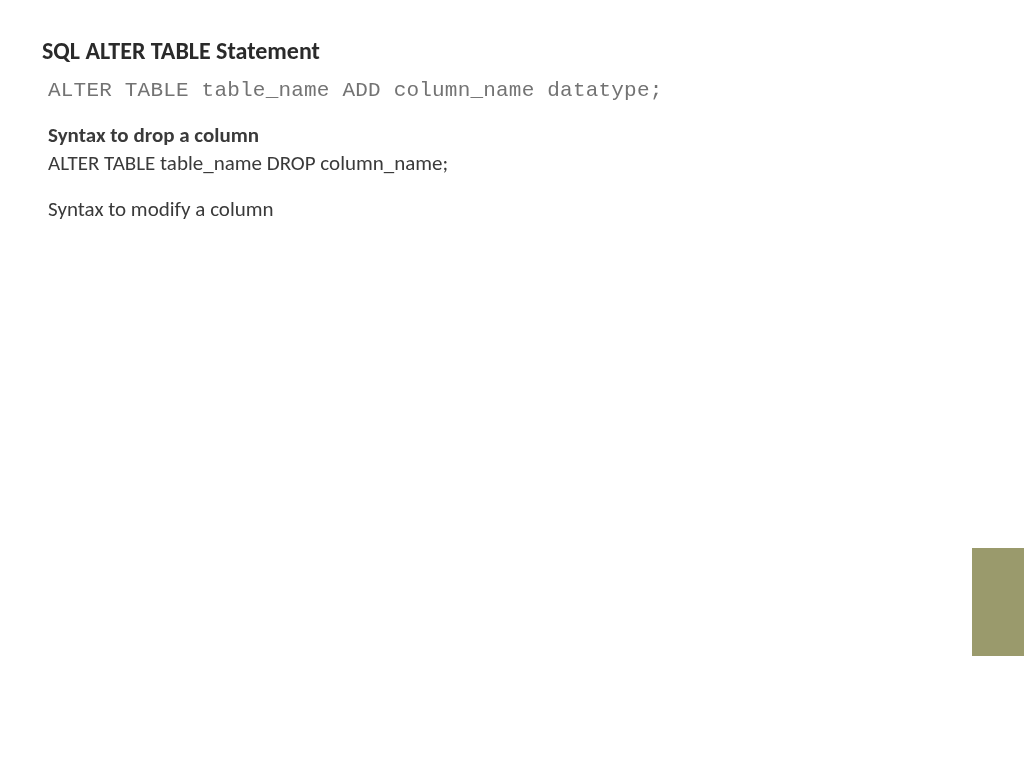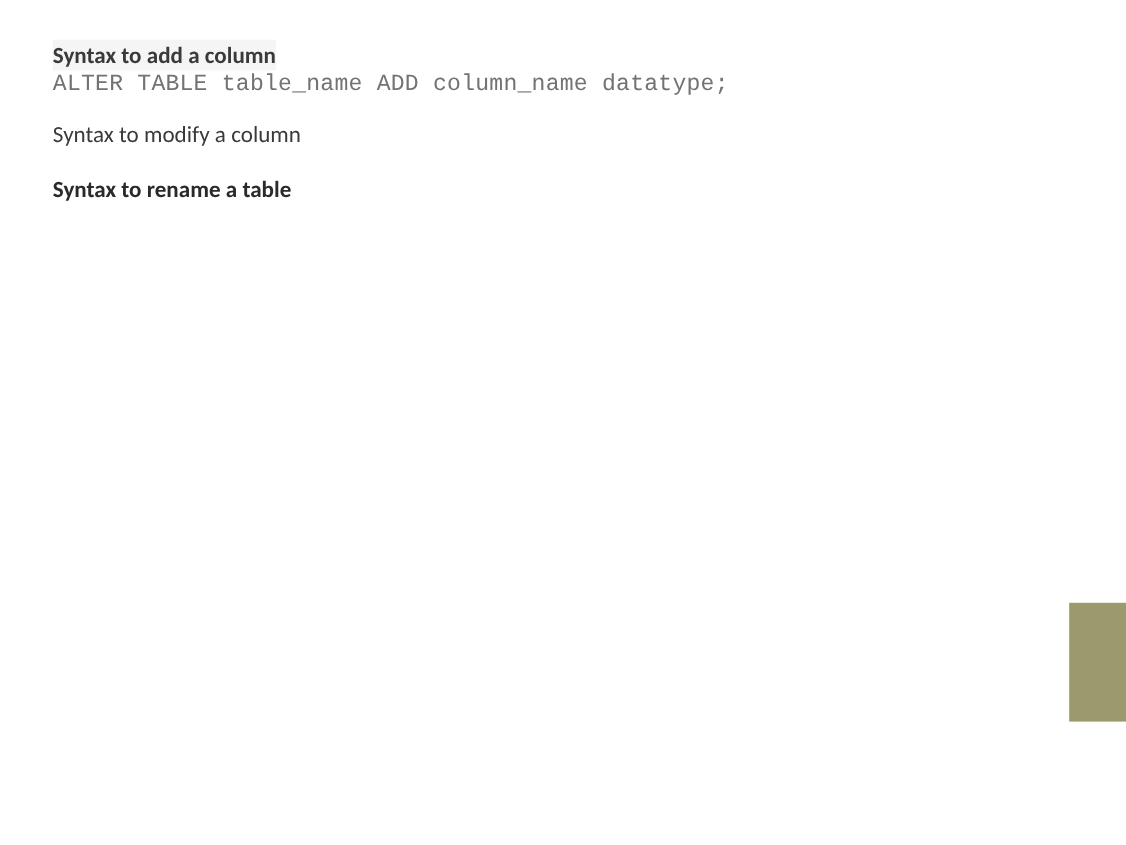"SQL ALTER TABLE Statement" h1.title { html: none -> <h1>SQL ALTER TABLE Statement</h1> }
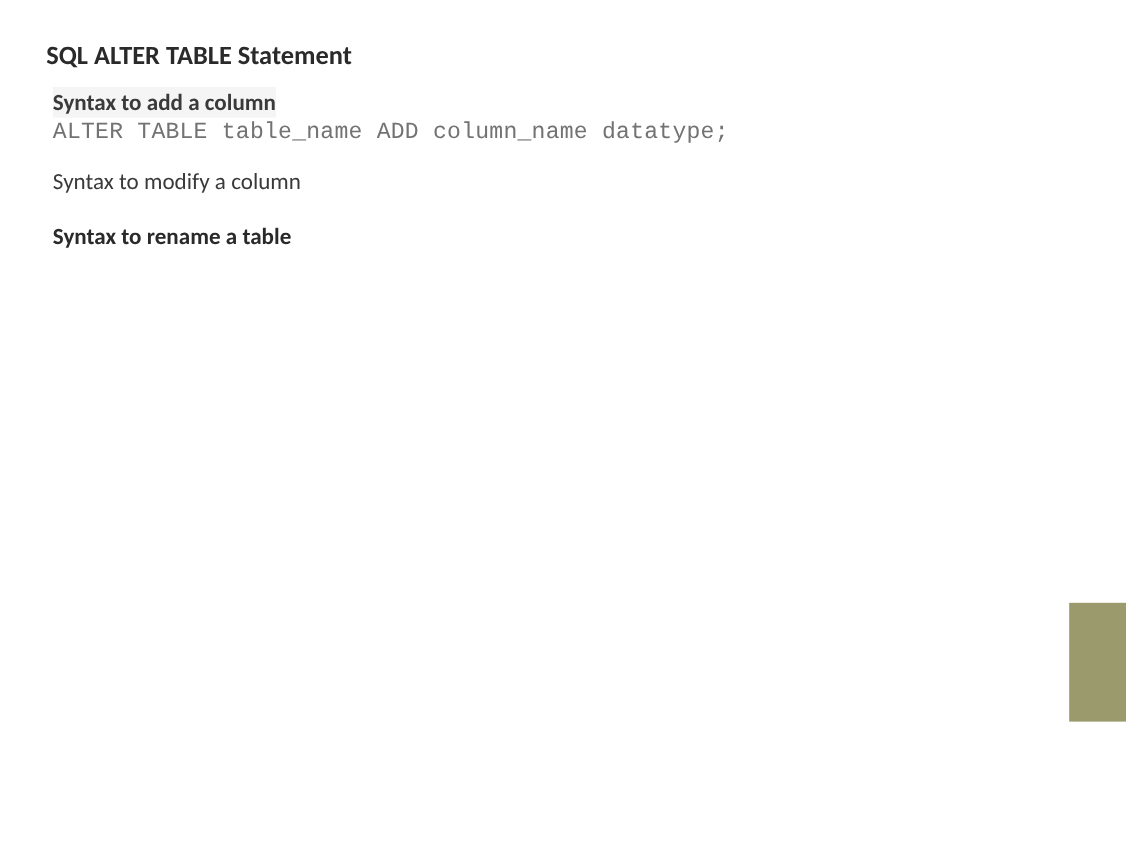"Syntax to add a column" div.syntax-heading { html: <div>Syntax to add a column</div> -> none }
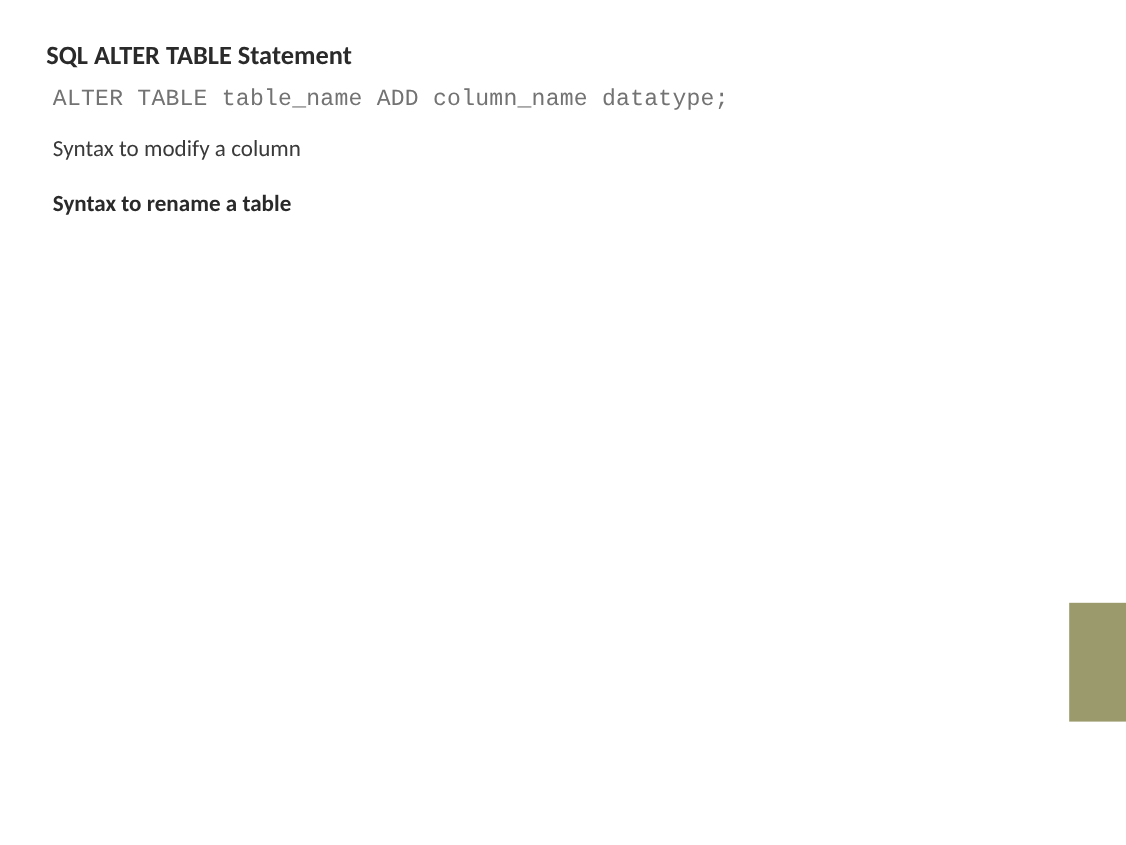"Syntax to drop a column" div.syntax-block { html: none -> <div> <div>Syntax to drop a column</div> <div>ALTER TABLE table_name DROP column_name;</div> </div> }
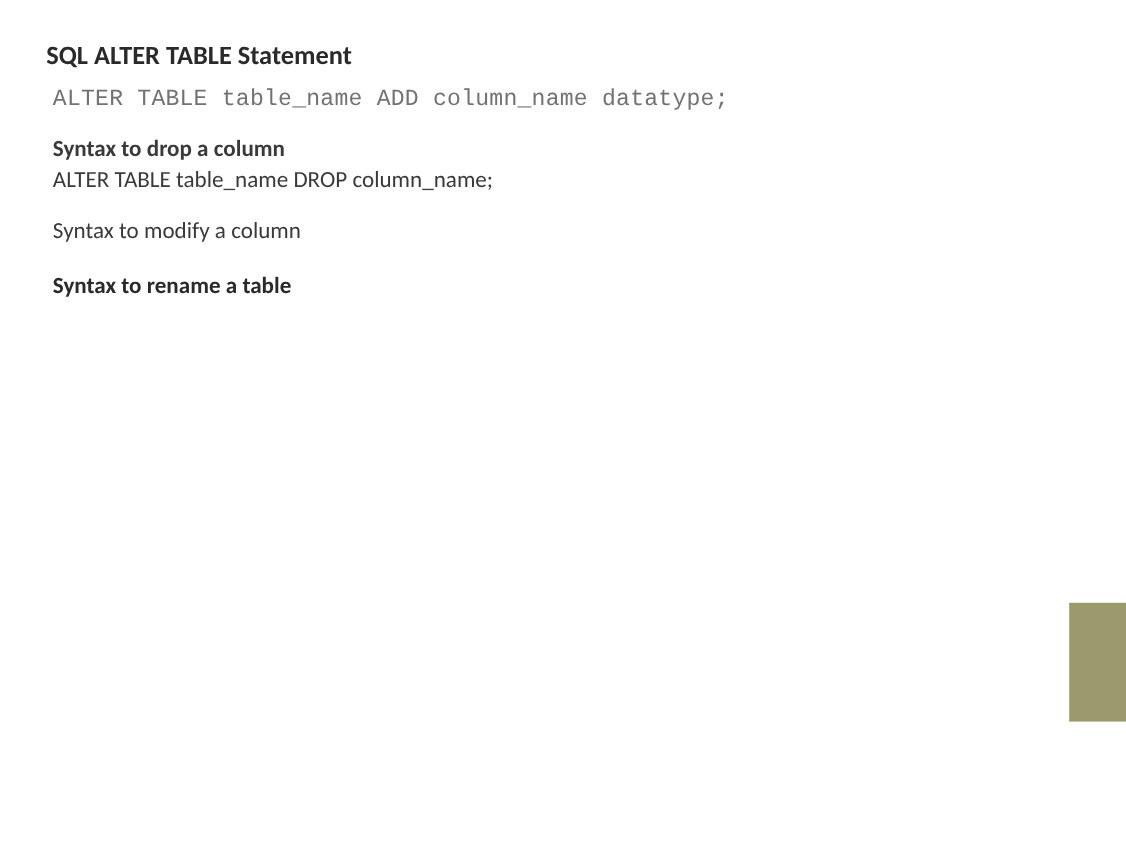"Syntax to rename a table" div.rename-heading { html: <div>Syntax to rename a table</div> -> none }
